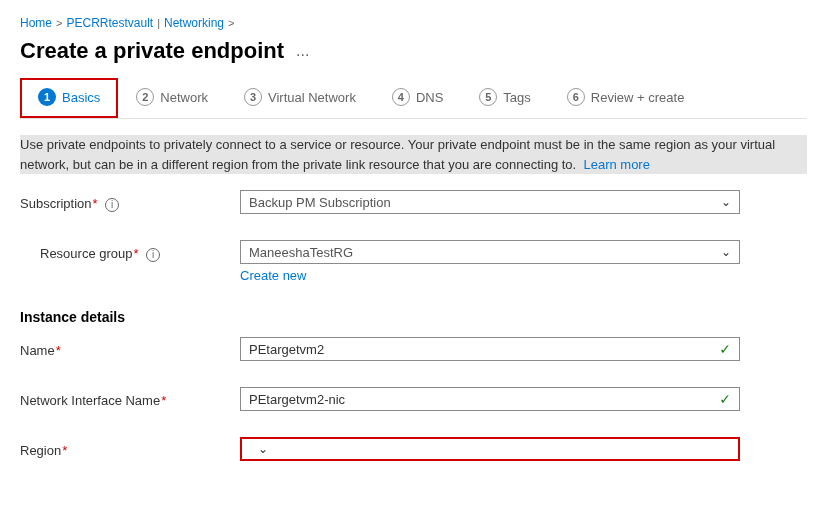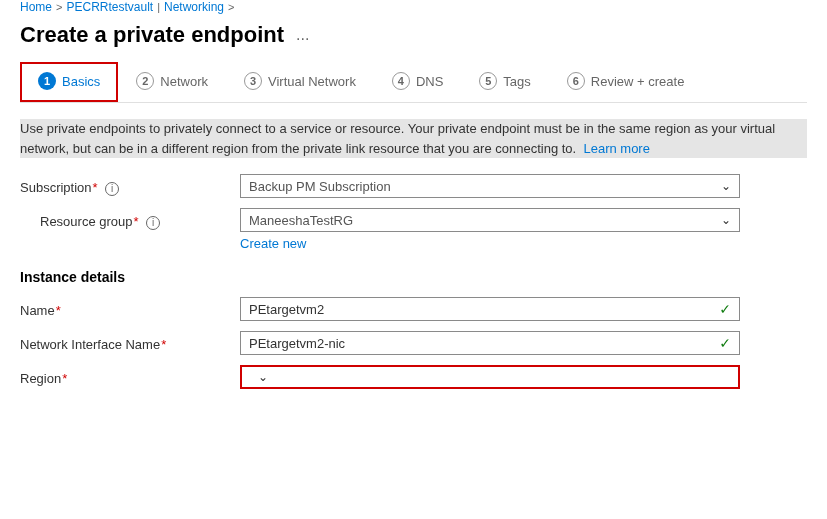"Home" .page-container { padding: 0 20px 20px 20px -> 16px 20px 20px 20px }
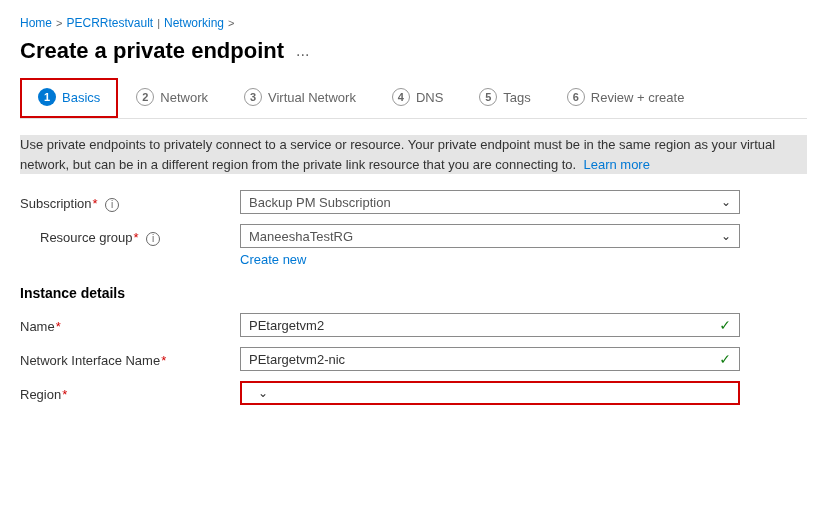"Subscription* i" .form-row { margin-bottom: 10px -> 26px }
